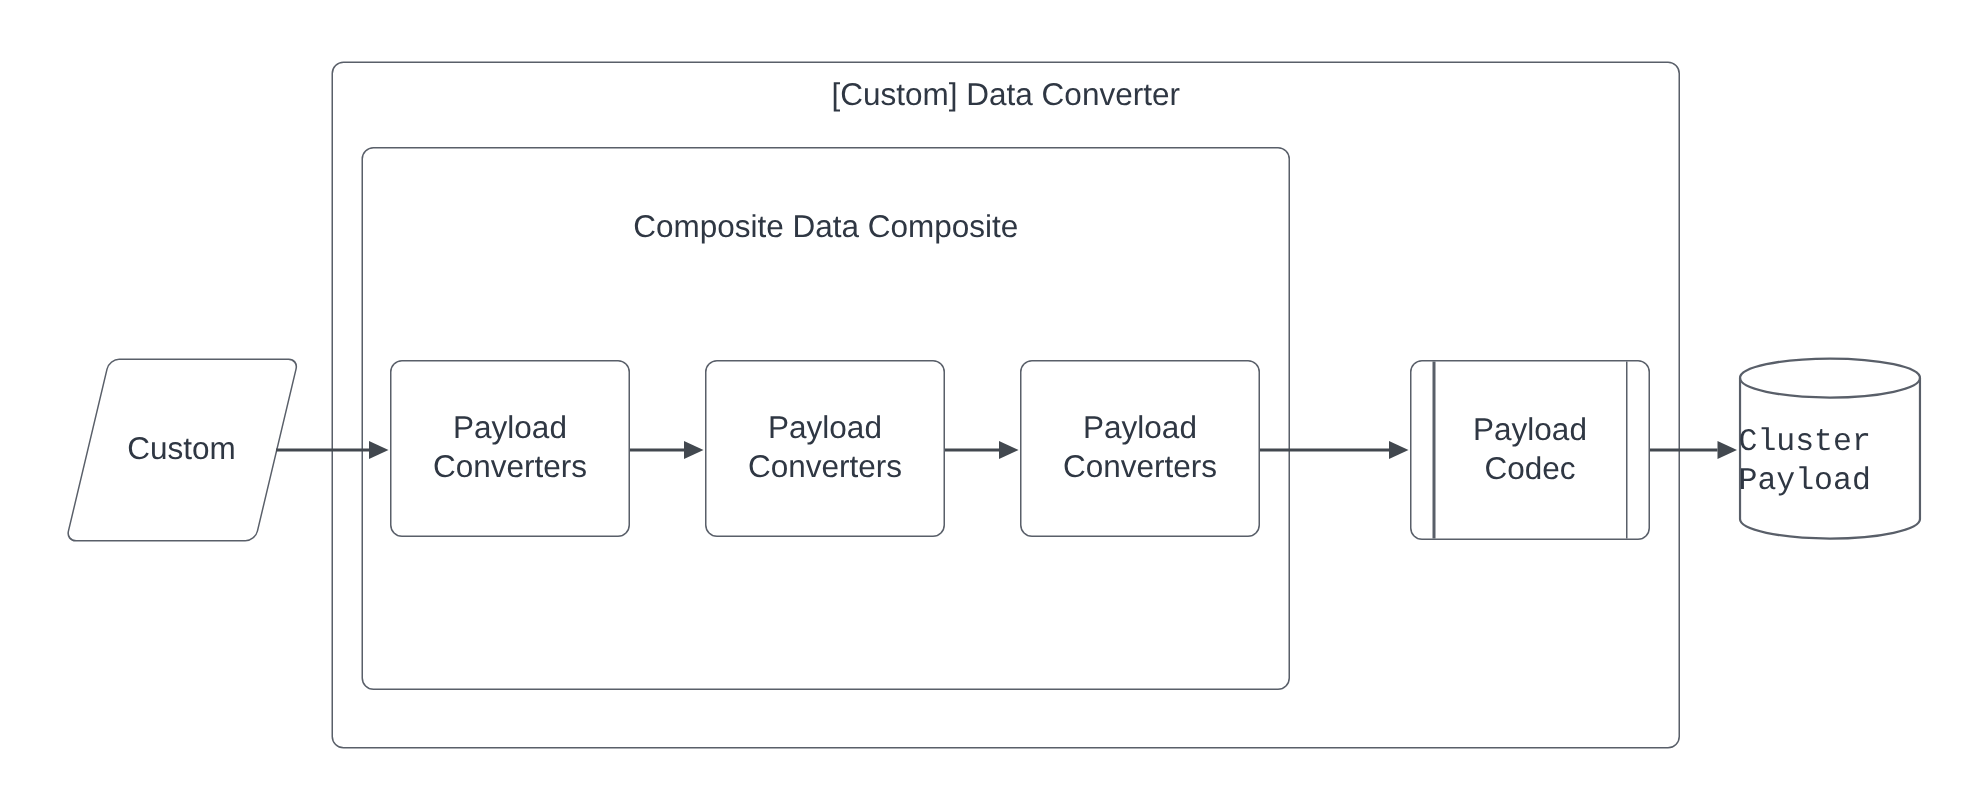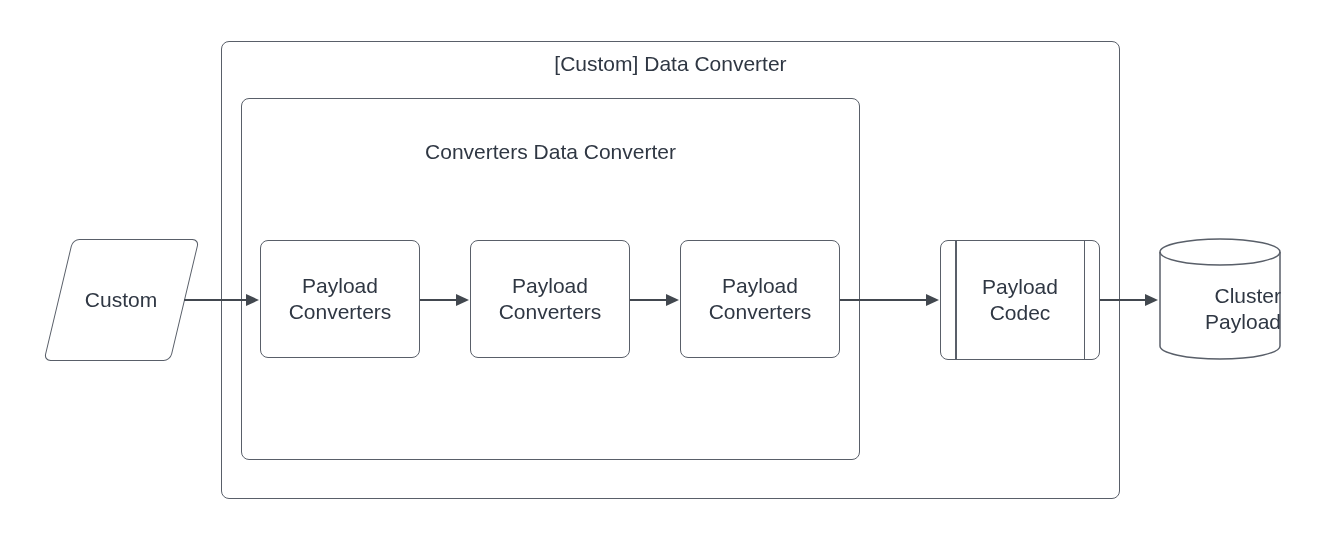"Converters Data Converter" div.group-label { text: Converters Data Converter -> Composite Data Composite }
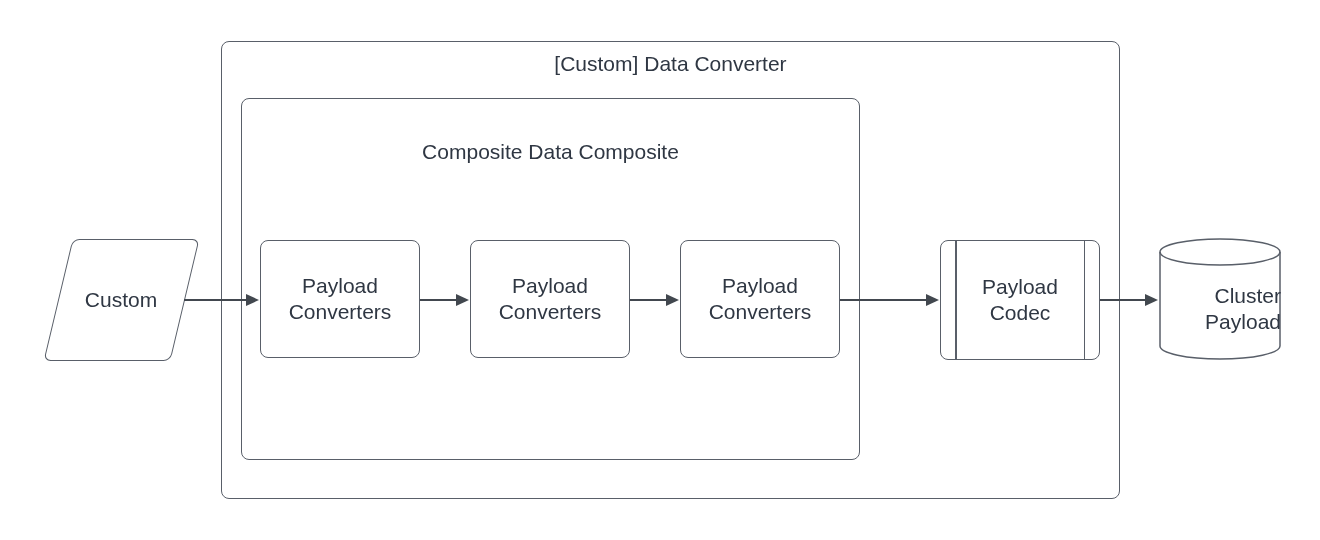"Cluster" #cluster-storage .node-label { align-items: flex-end -> flex-start; font-family: none -> Liberation Mono, monospace }
